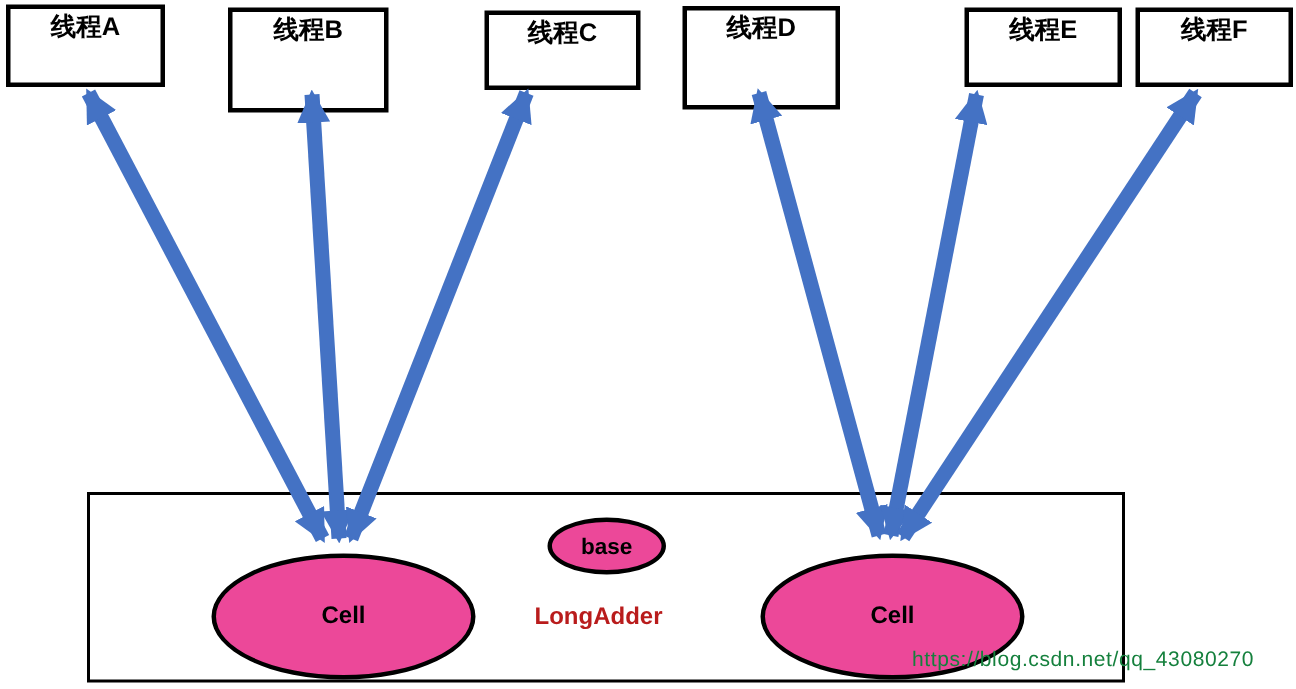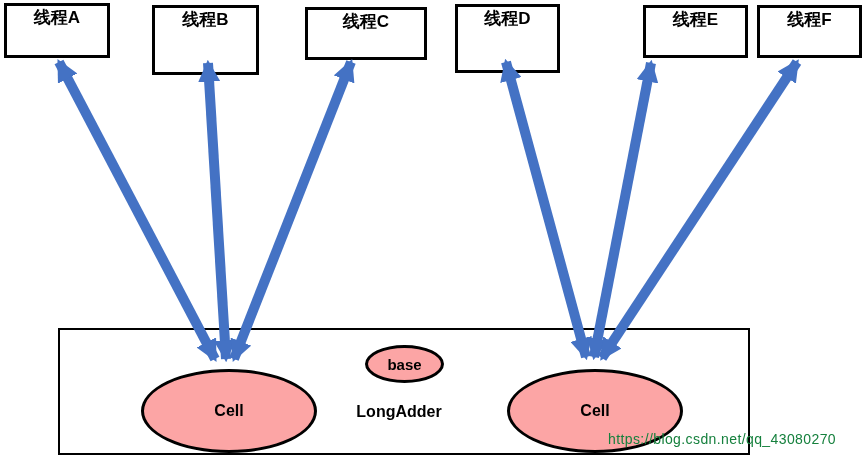"线程C" div.thread-box { left: 305px -> 323px; width: 122px -> 104px }
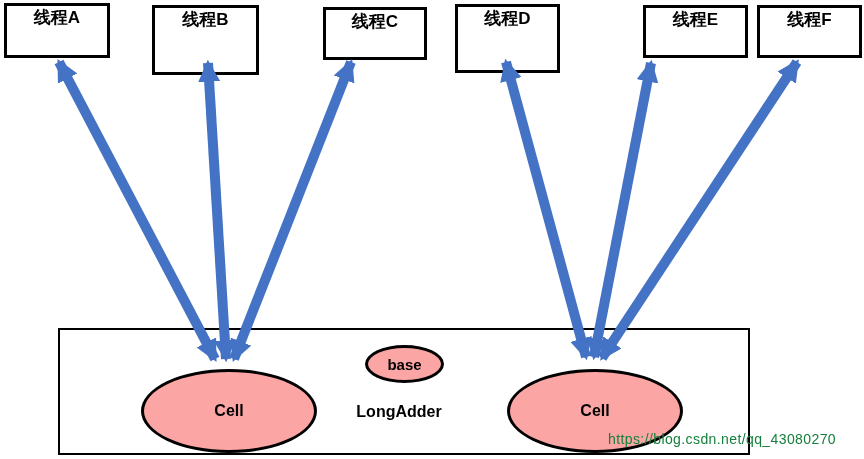"base" .ellipse { background: #fca5a5 -> #ec4899 }
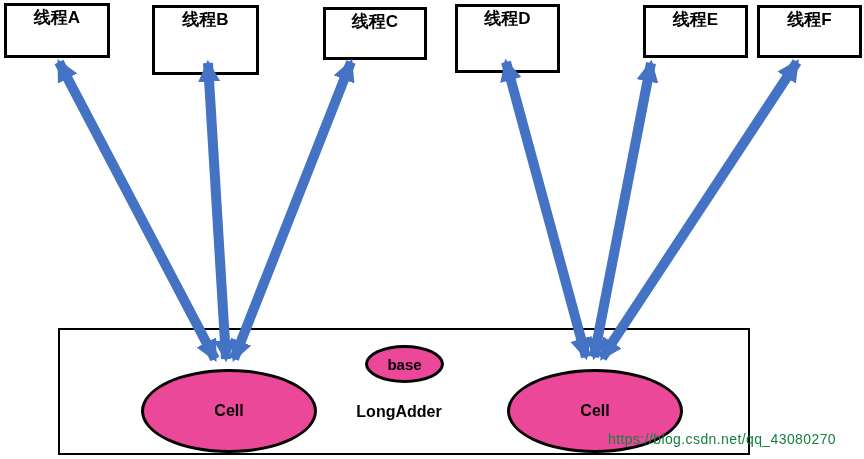"LongAdder" .adder-label { color: #000000 -> #b91c1c }
